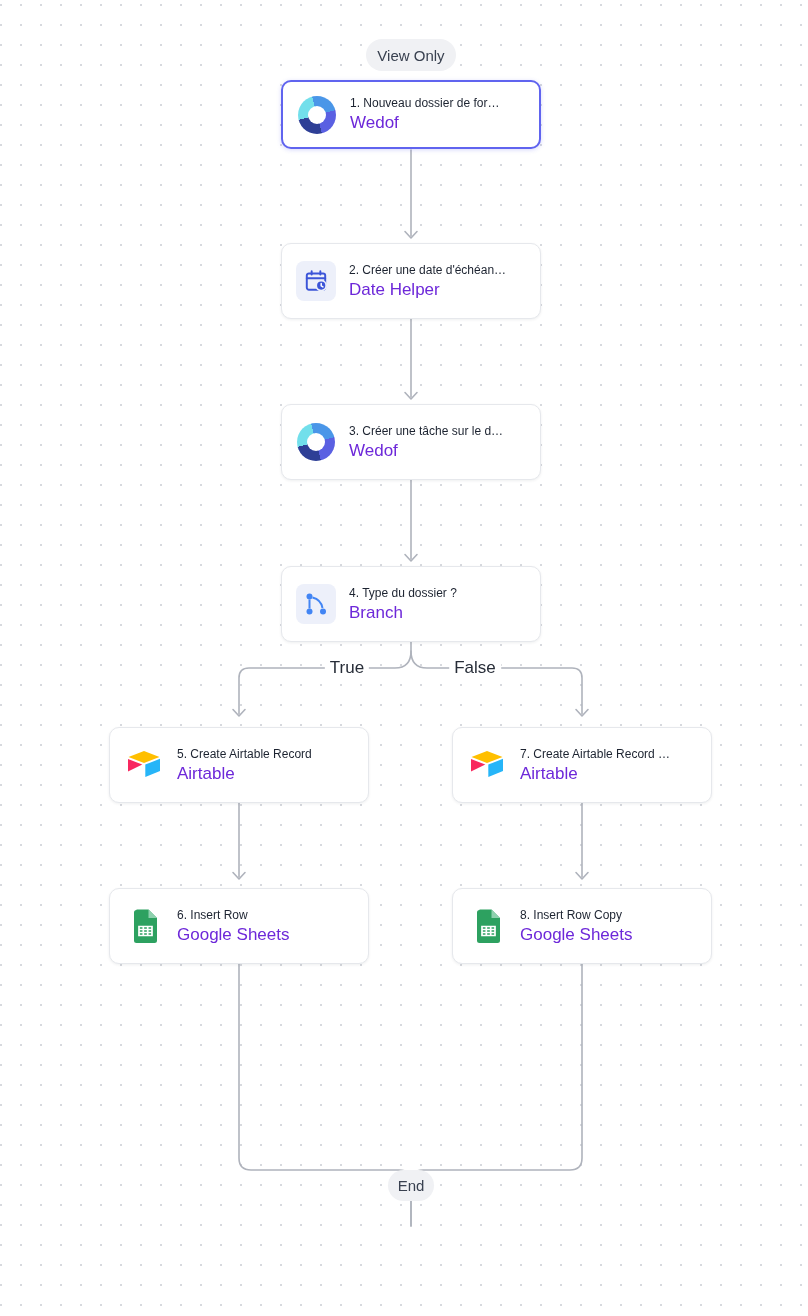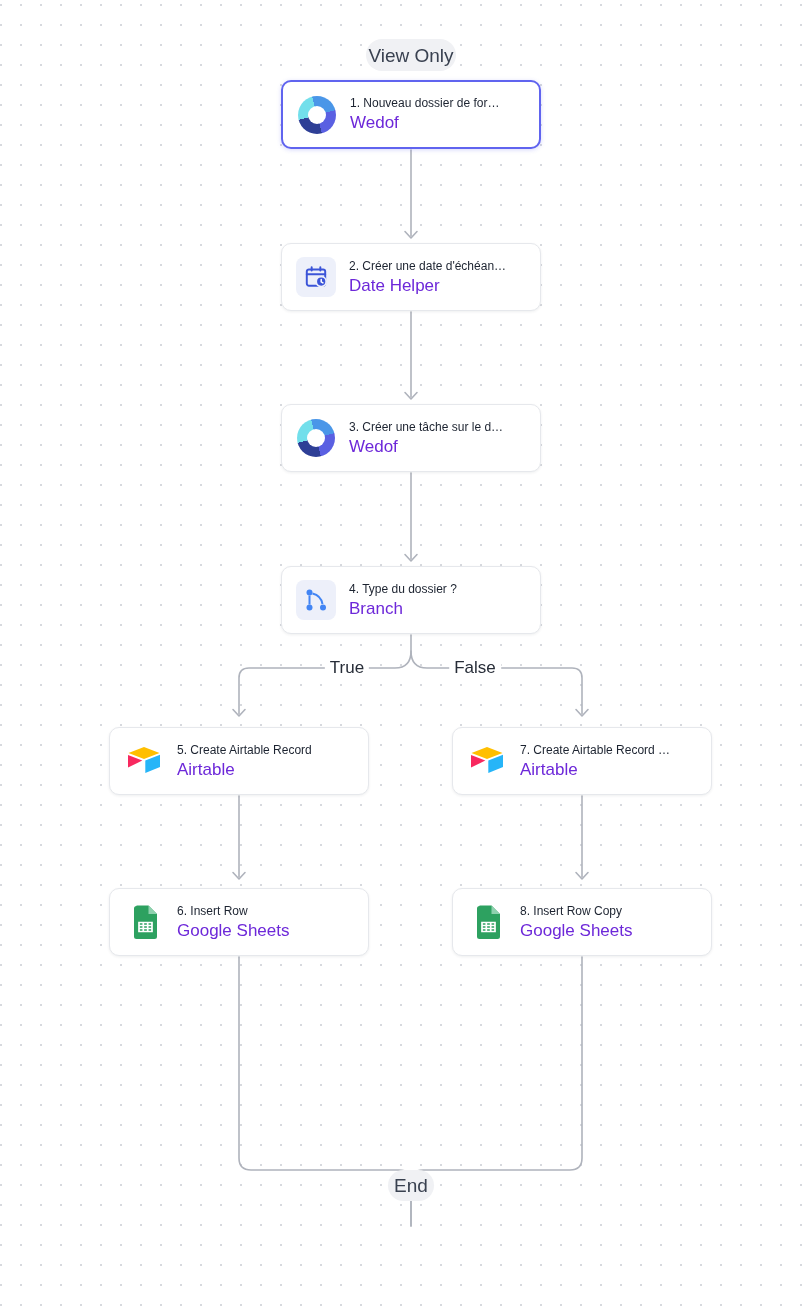"View Only" .pill { font-size: 19px -> 15px }
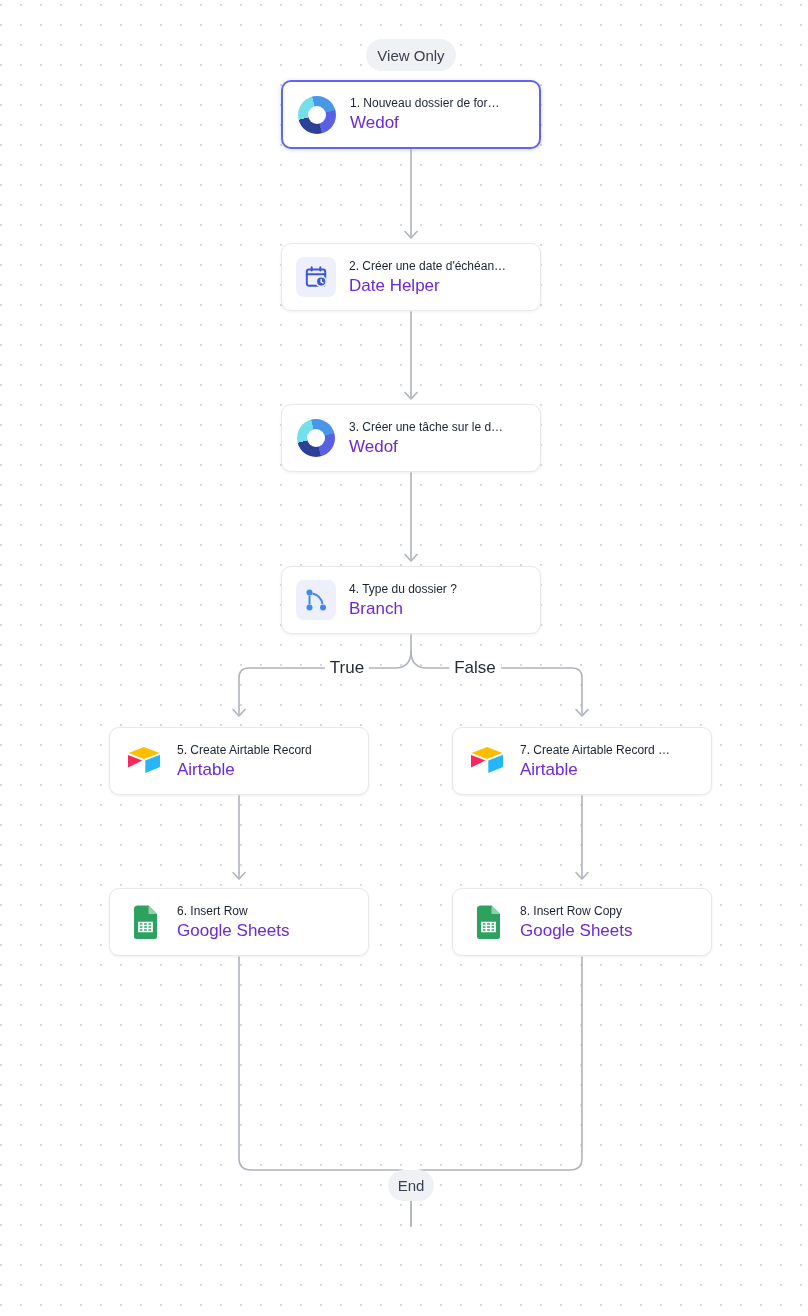"2. Créer une date d'échéan…" .node { height: 68px -> 76px }
